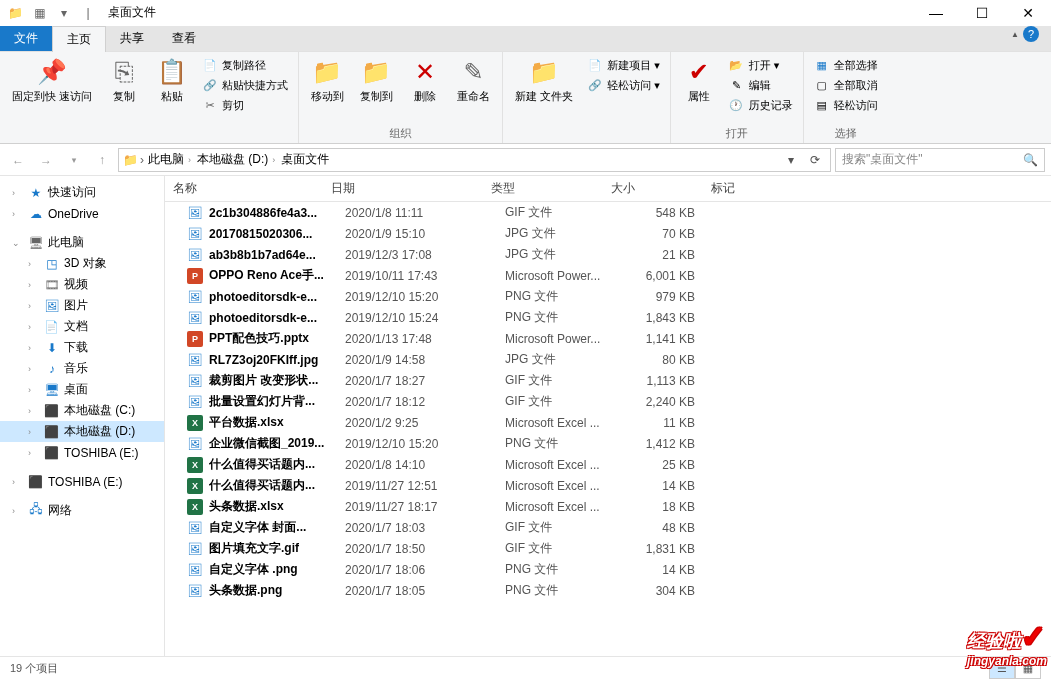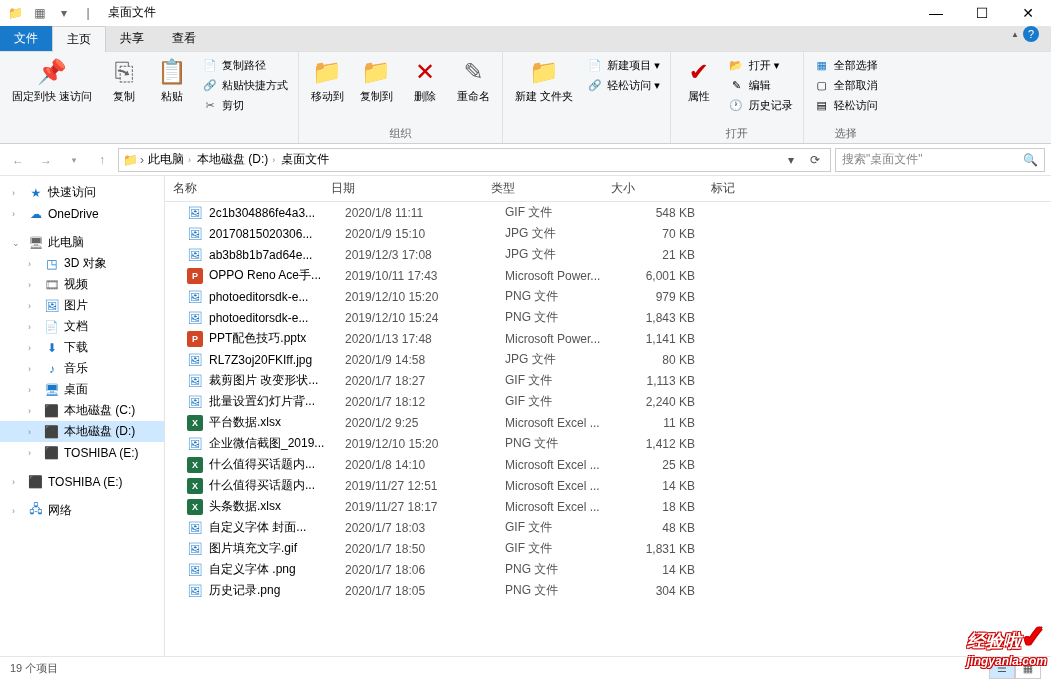"2c1b304886fe4a3..." .col-name { font-weight: none -> bold }
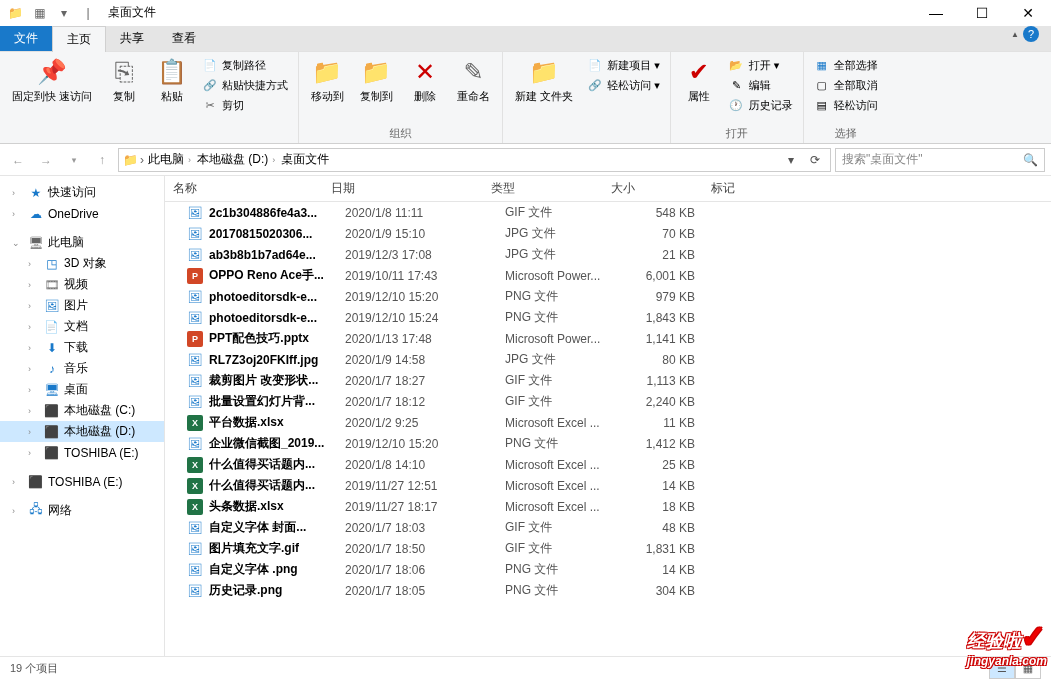"历史记录.png" span.col-name { text: 历史记录.png -> 头条数据.png }
